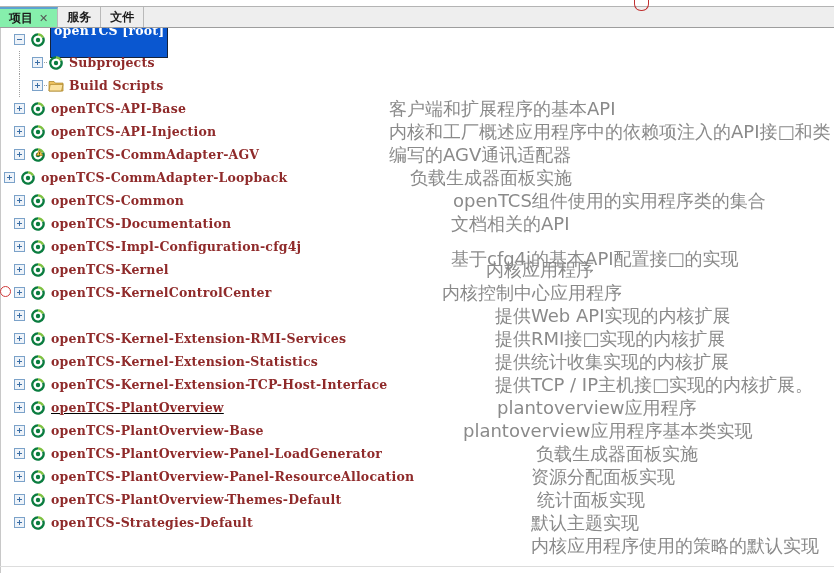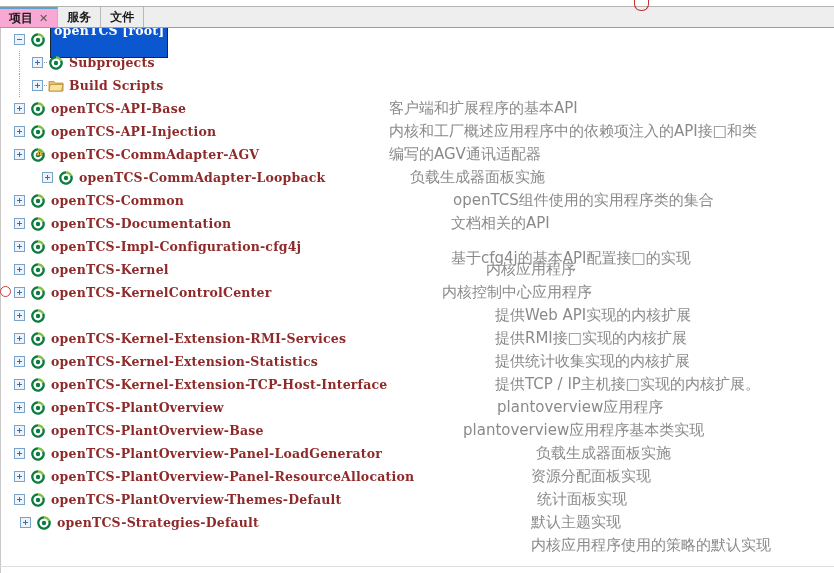"项目" .tab.active { background: #f9a8d4 -> #86efac }
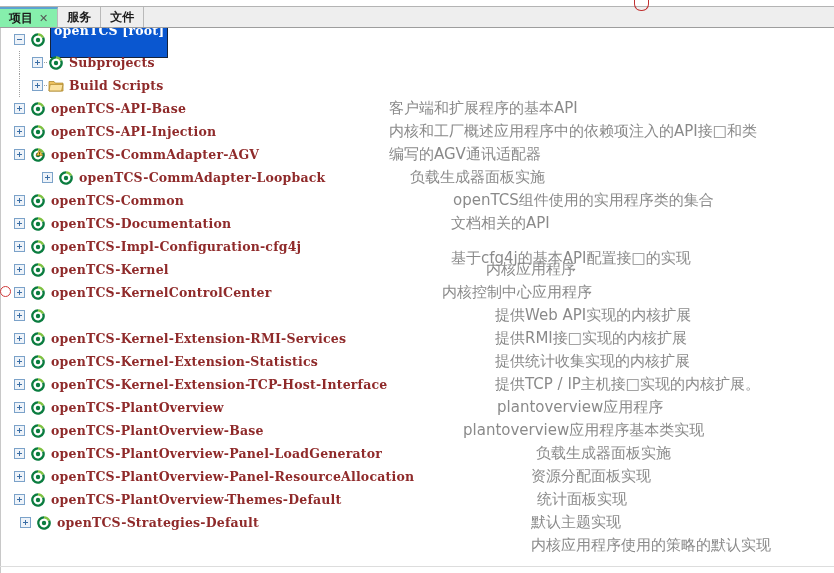"客户端和扩展程序的基本API" .desc { font-size: 15px -> 18px }
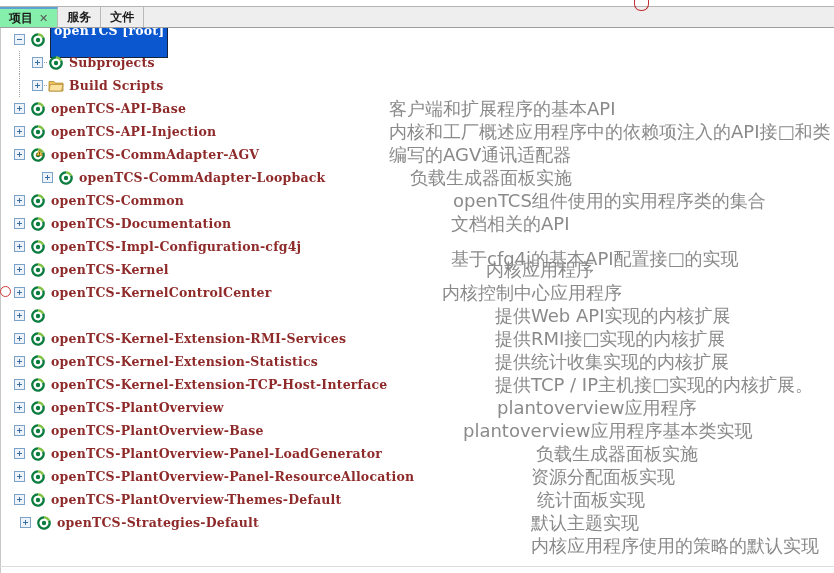"openTCS-CommAdapter-Loopback" div.row { margin-left: 28px -> none; padding-left: 10px -> none }
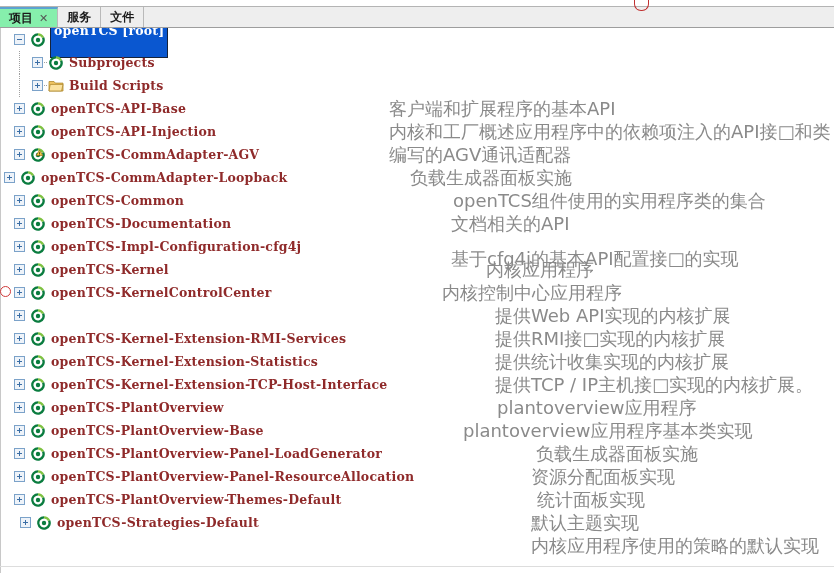"openTCS-PlantOverview" div.row { text-decoration: none -> underline }
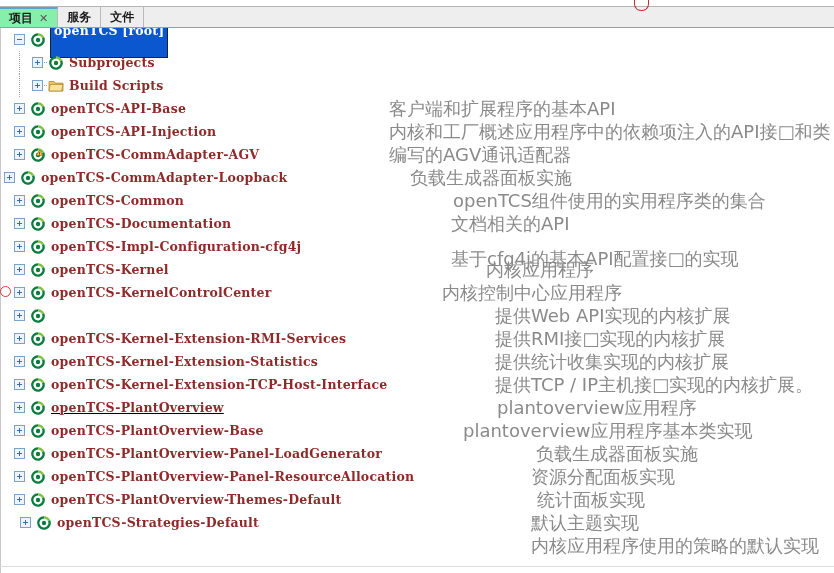"openTCS-Strategies-Default" div.row { padding-left: 16px -> 10px }
